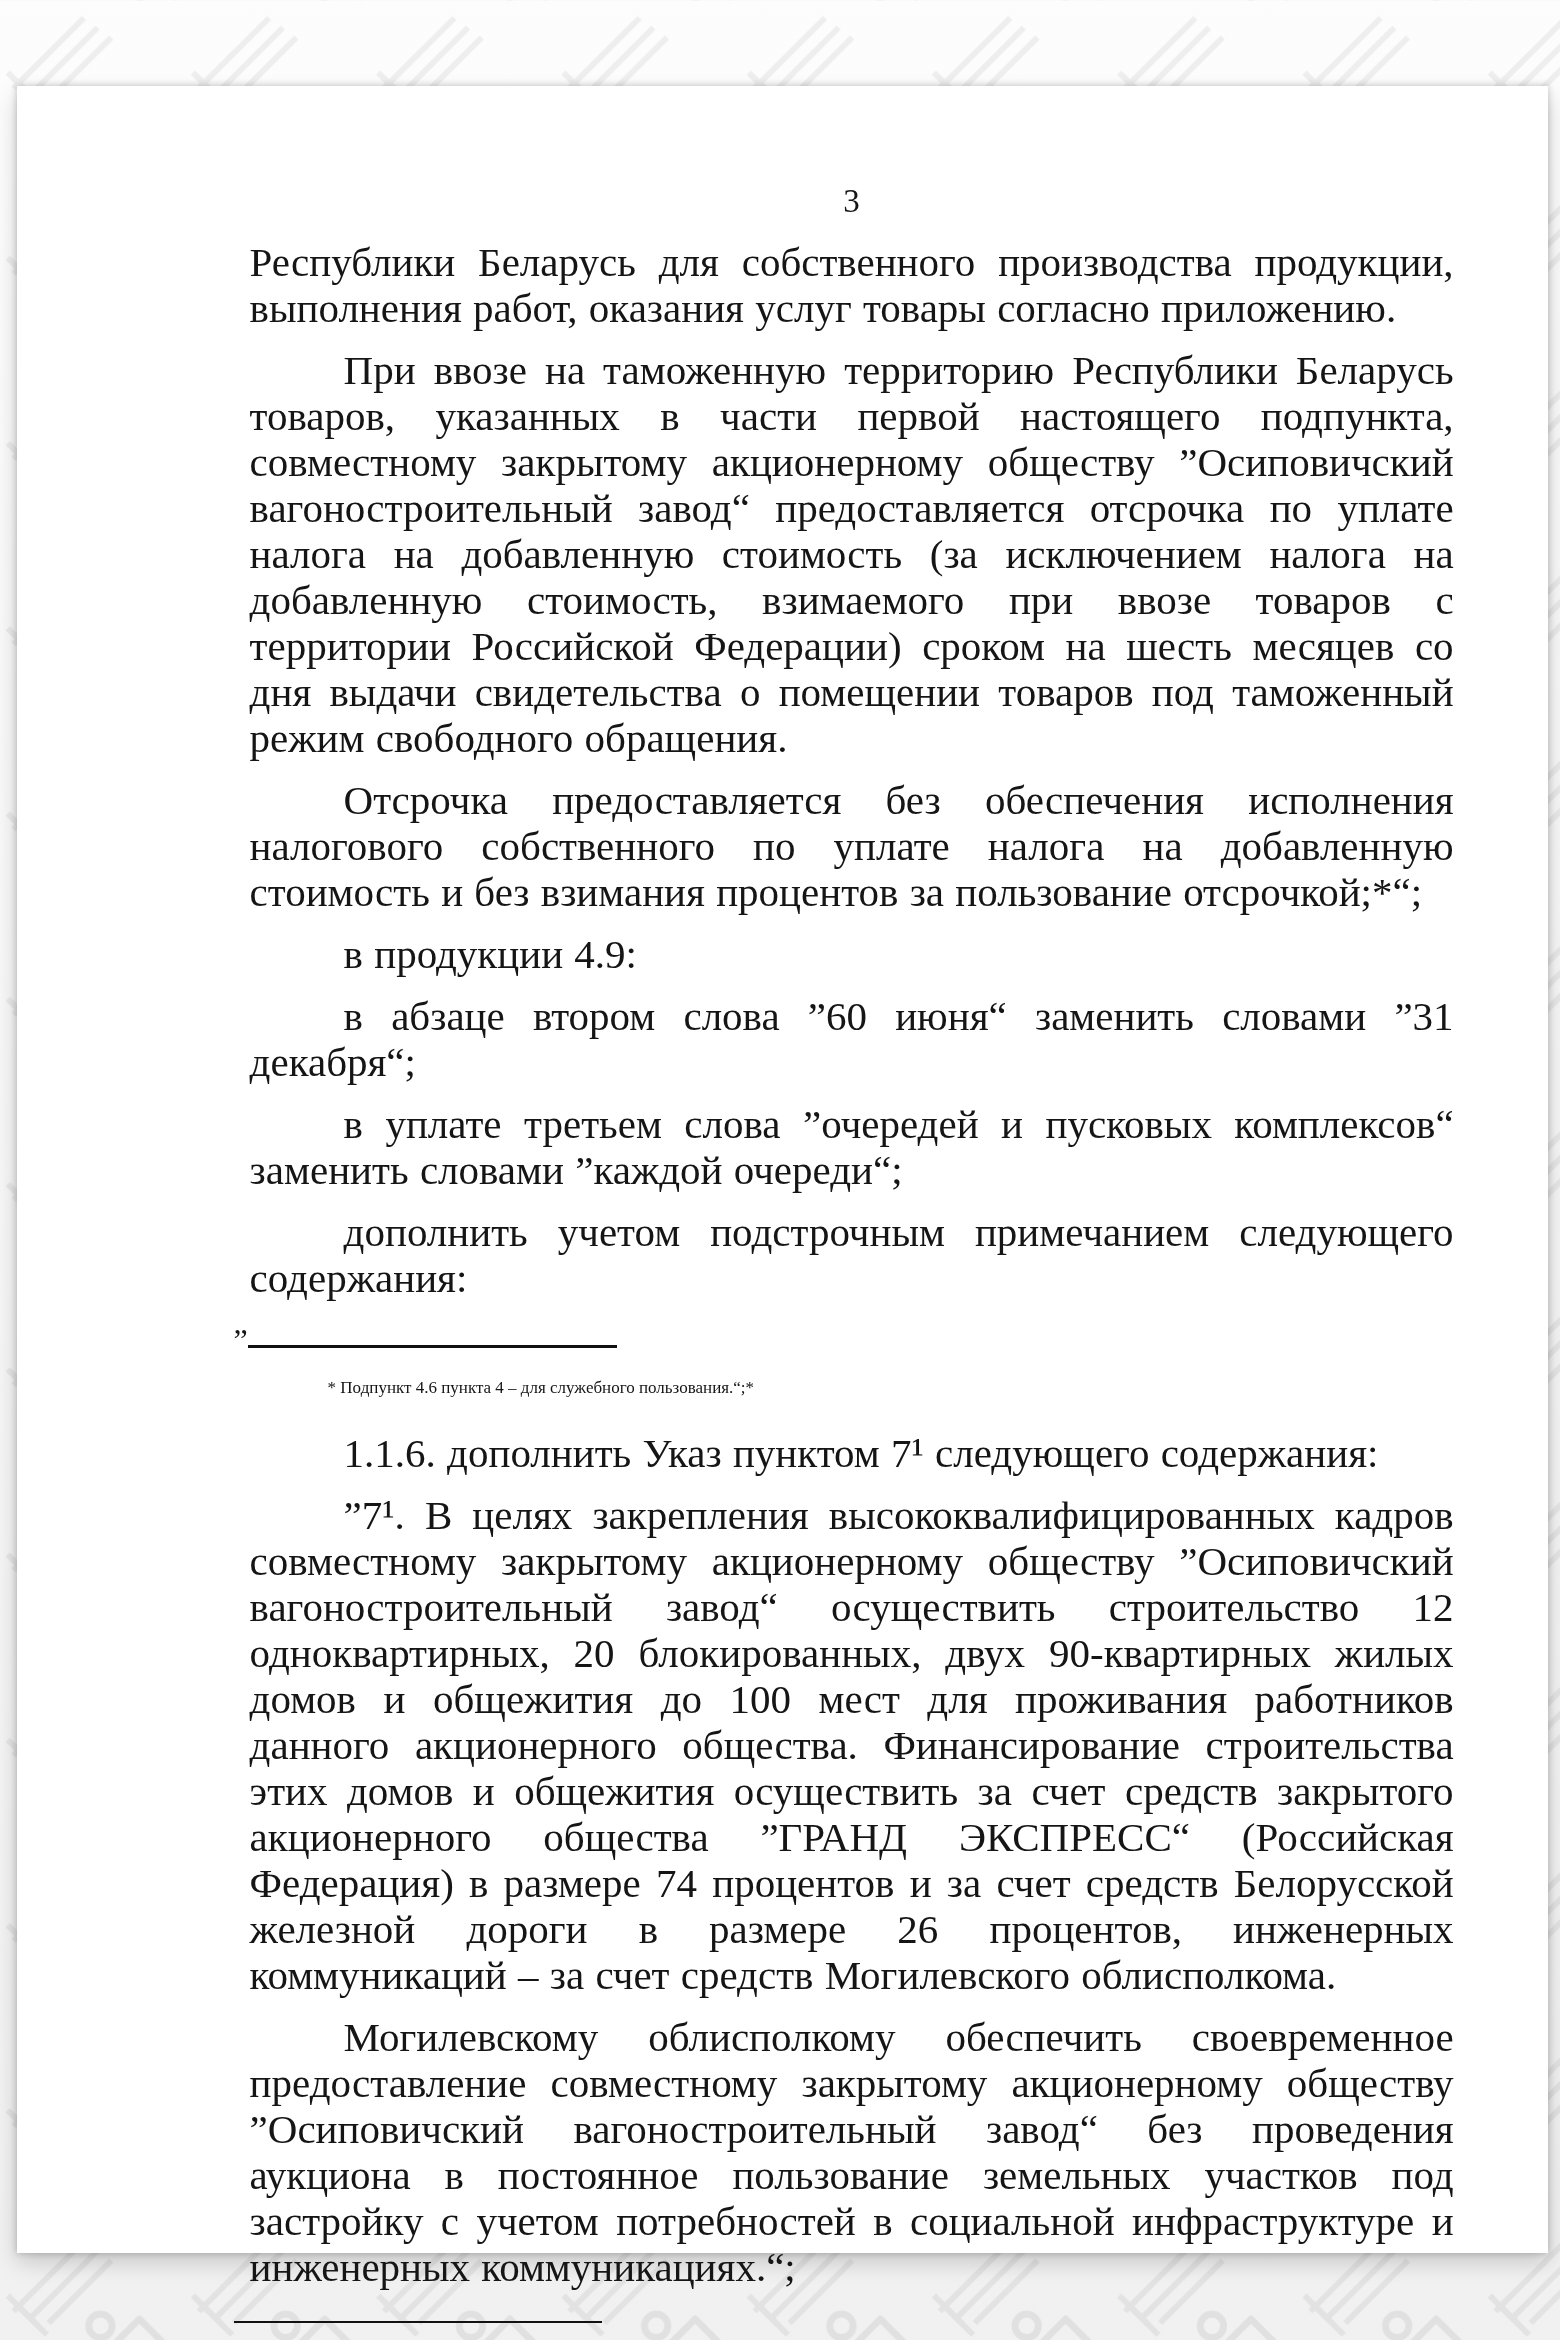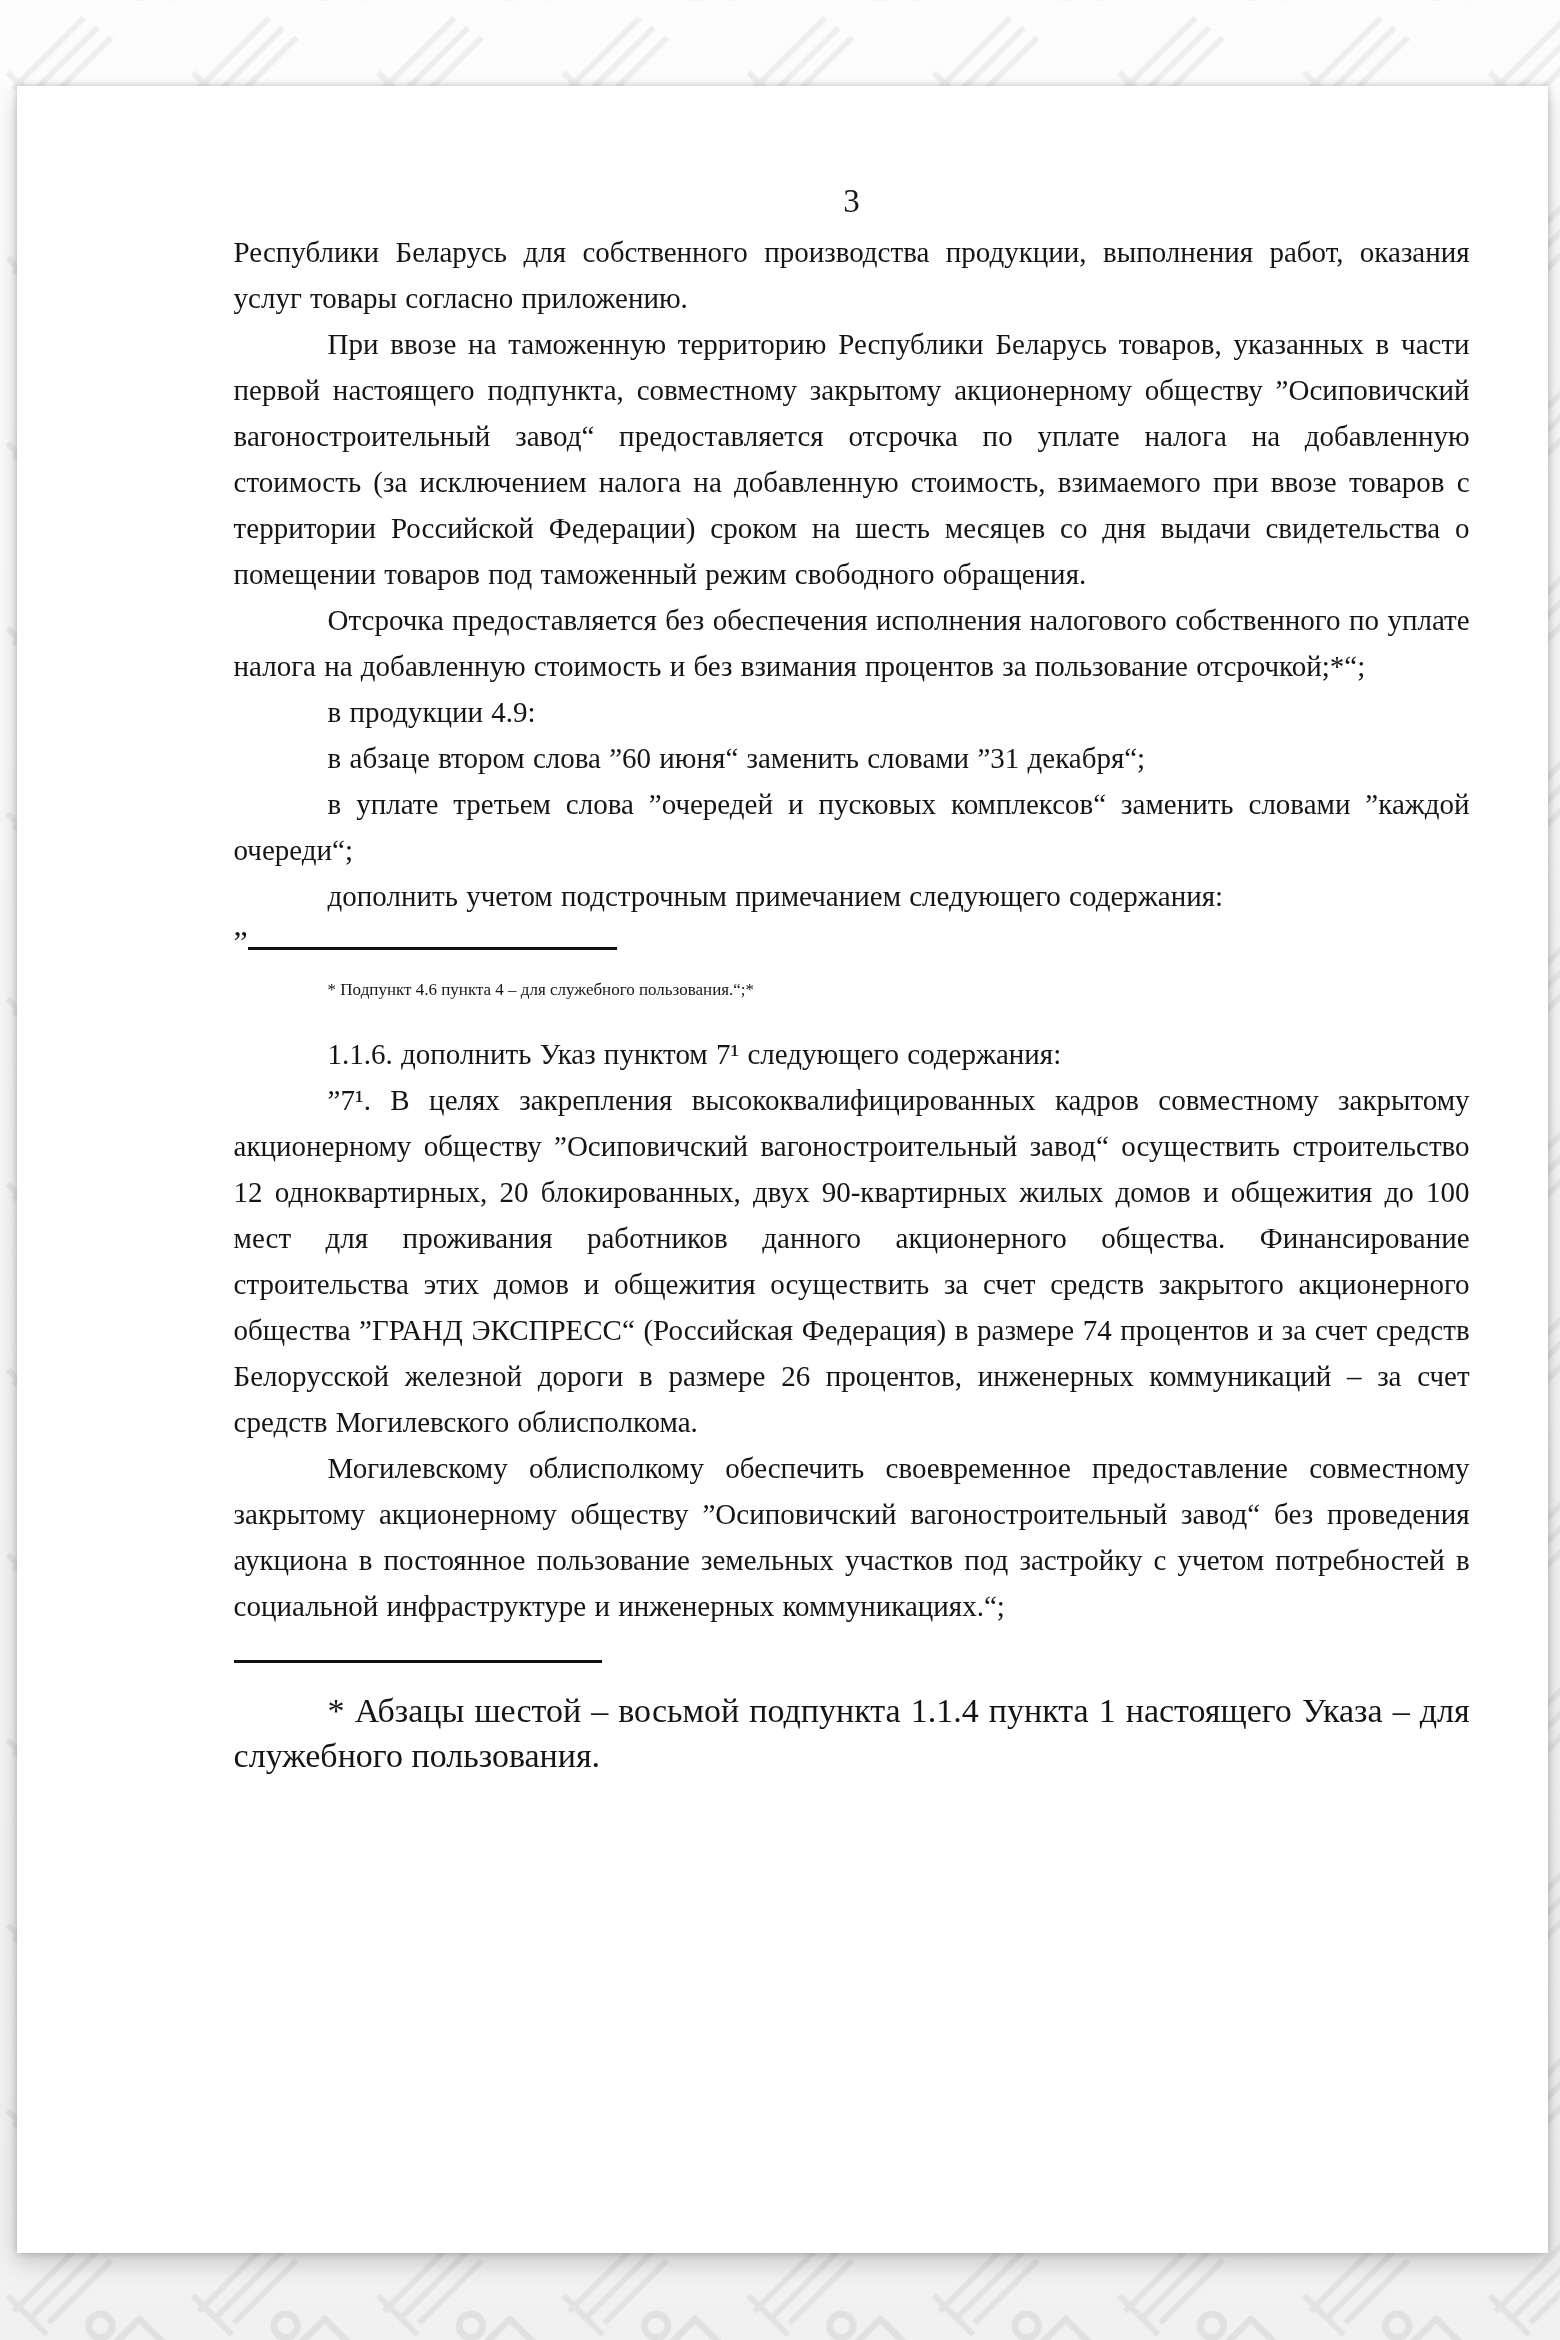"Республики Беларусь для собственного" p.body-par { font-size: 29px -> 41px; margin: 0 -> 16px }
